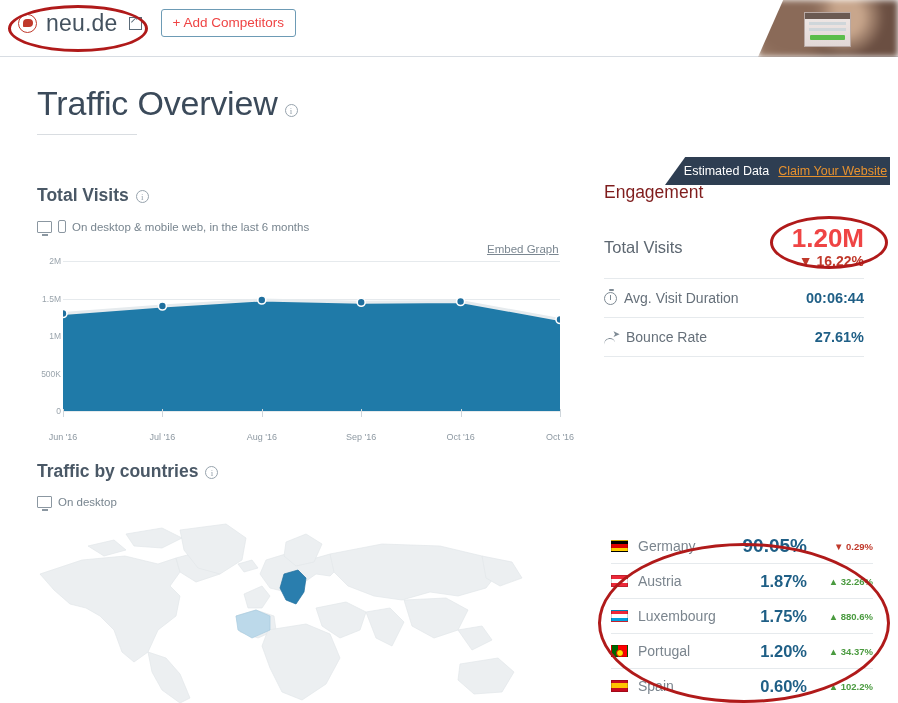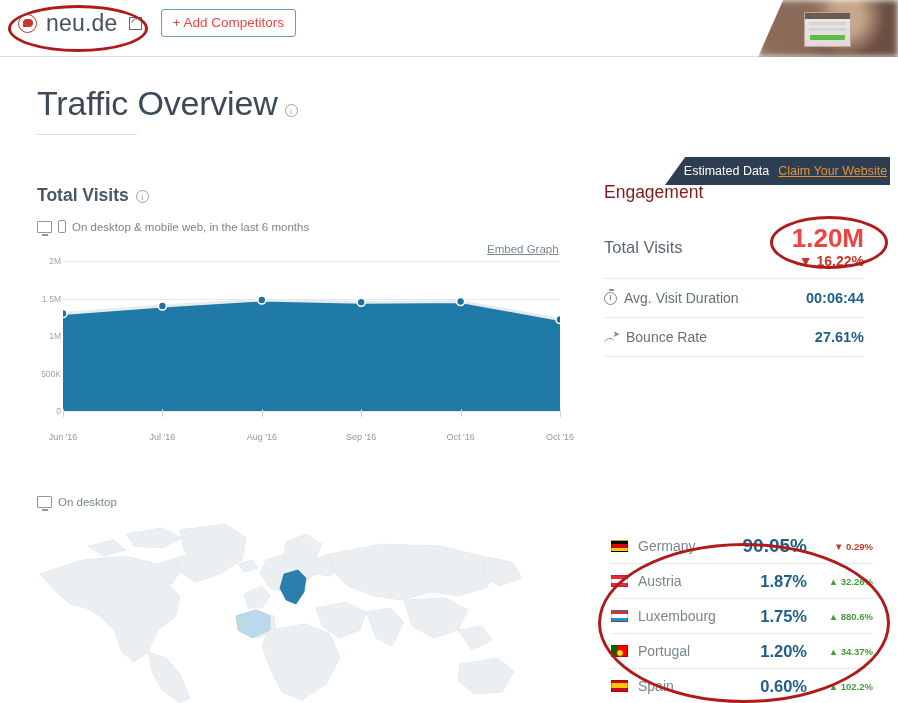"Traffic by countries i" div { html: none -> <div> <span>Traffic by countries</span><i>i</i> </div> }
